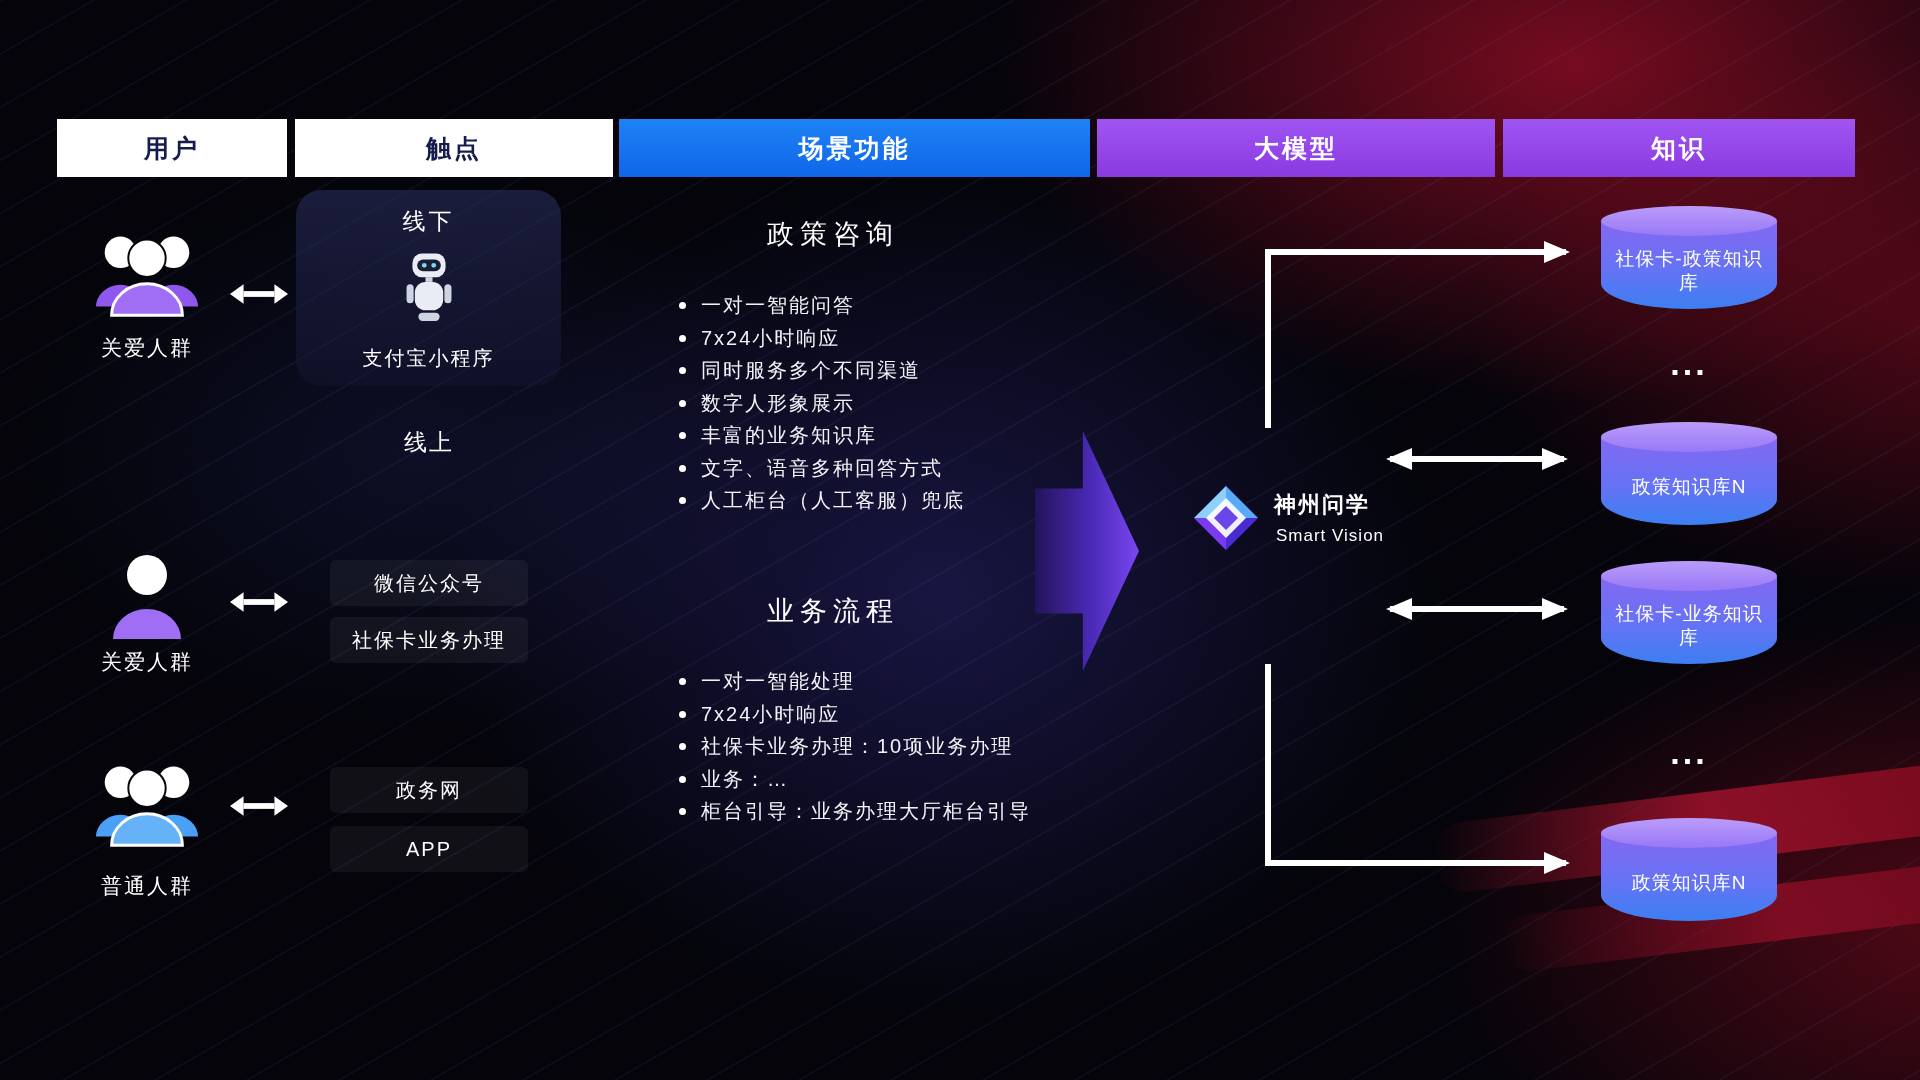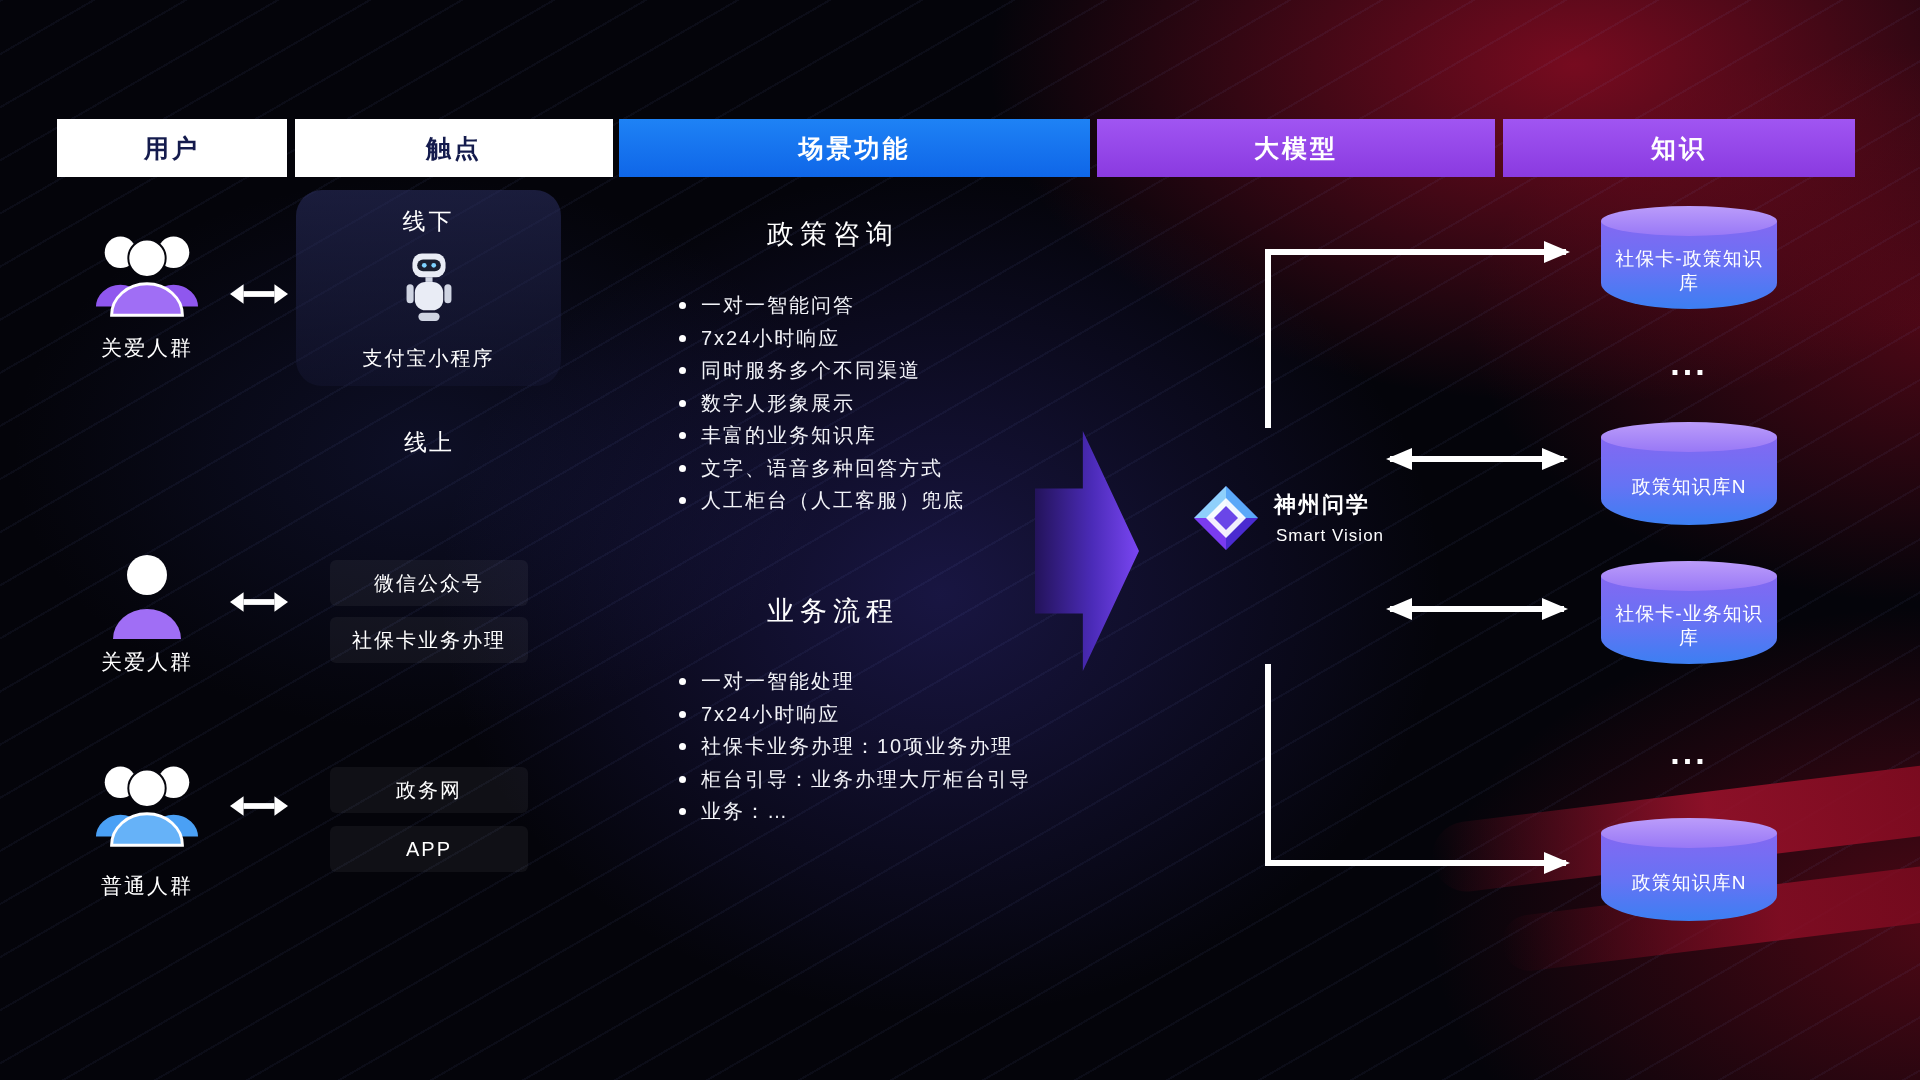"柜台引导：业务办理大厅柜台引导" li { order: before "业务：…" -> after "业务：…" }
